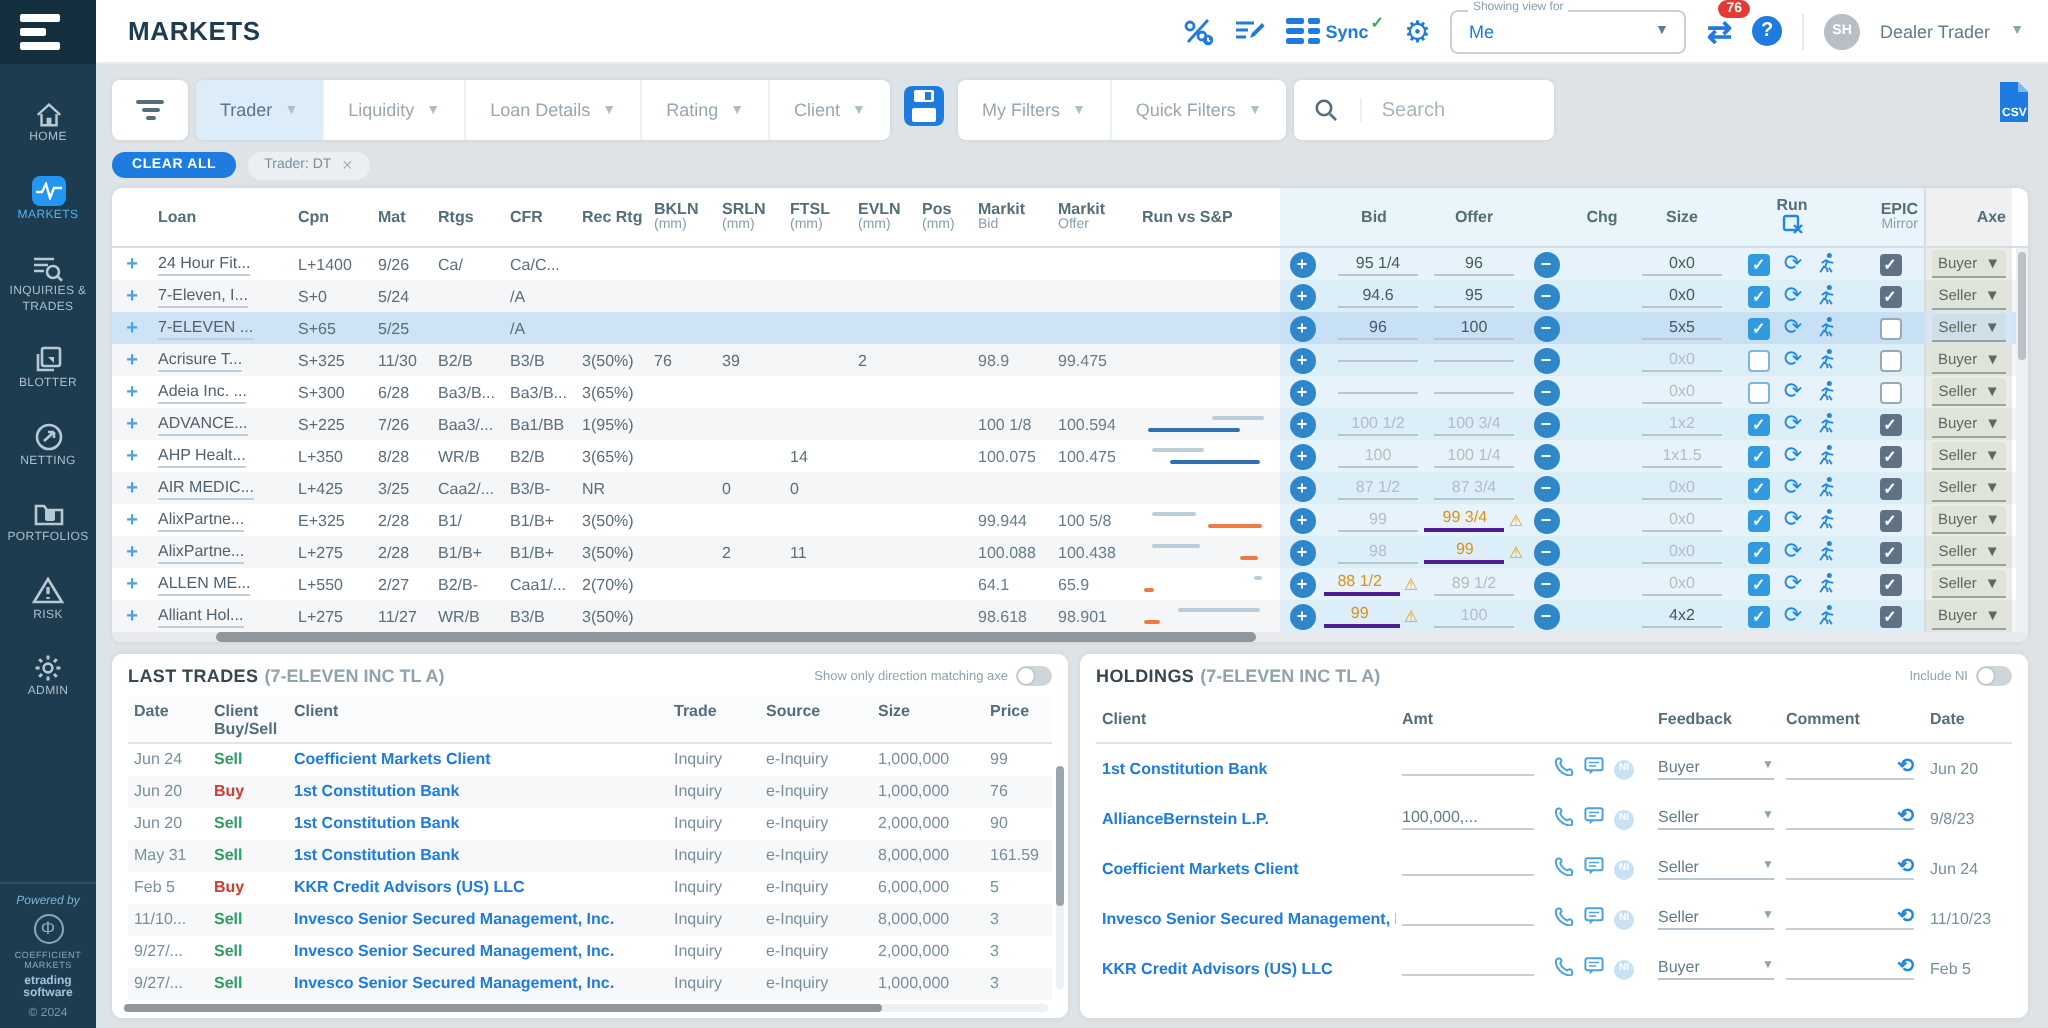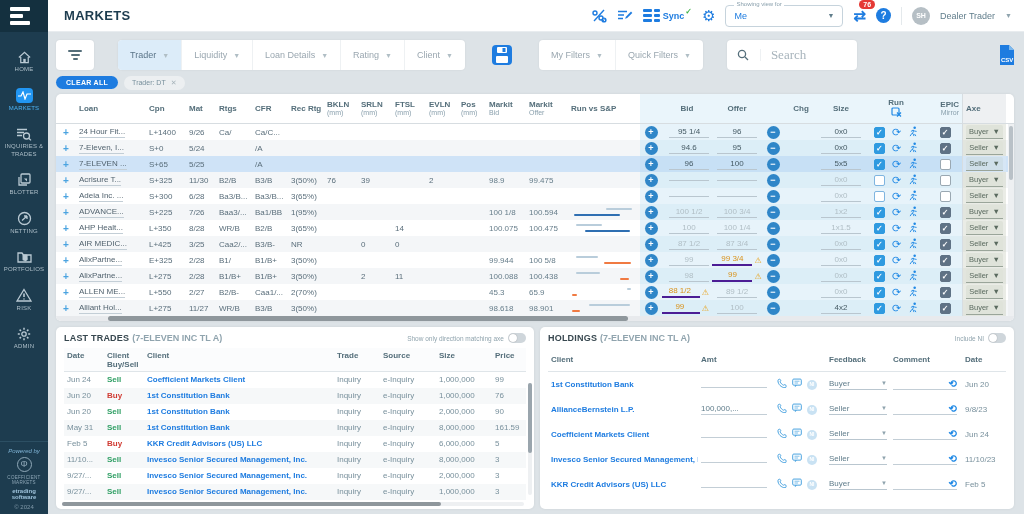"Trader" .filterbar { align-items: center -> flex-start; gap: 24px -> 4px }
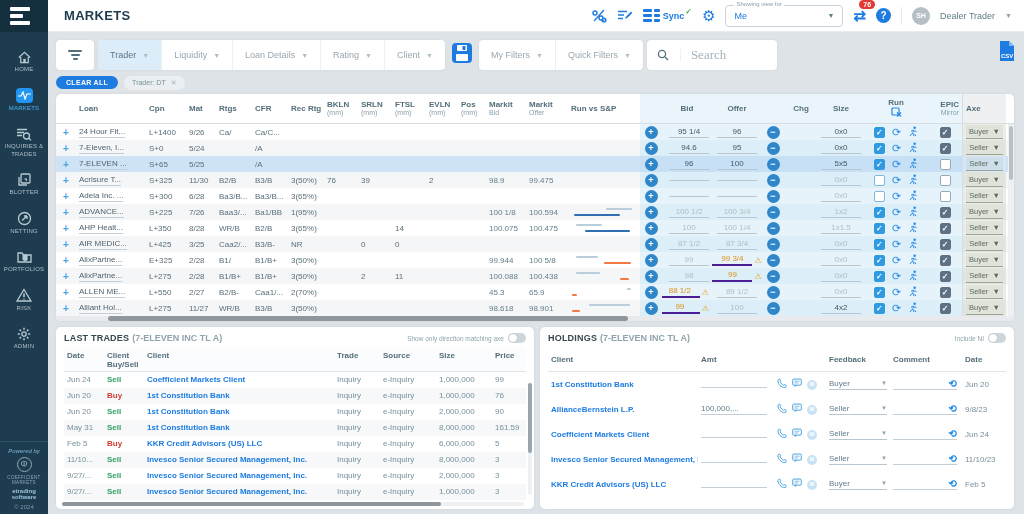"Search" .searchbox input { font-family: Liberation Serif, serif -> Liberation Sans, sans-serif; font-size: 13px -> 10px }
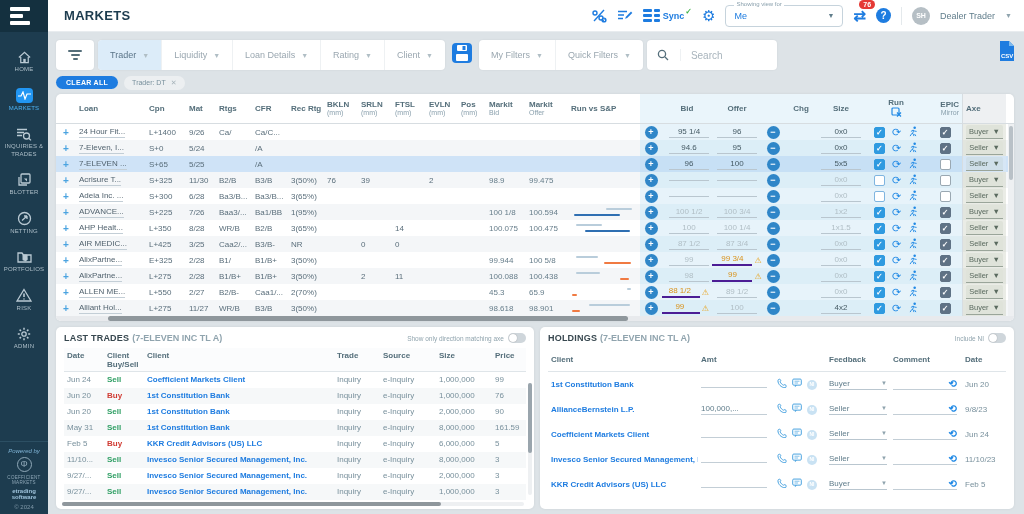"Axe" .ghead .c-axe { align-items: flex-start -> flex-end }
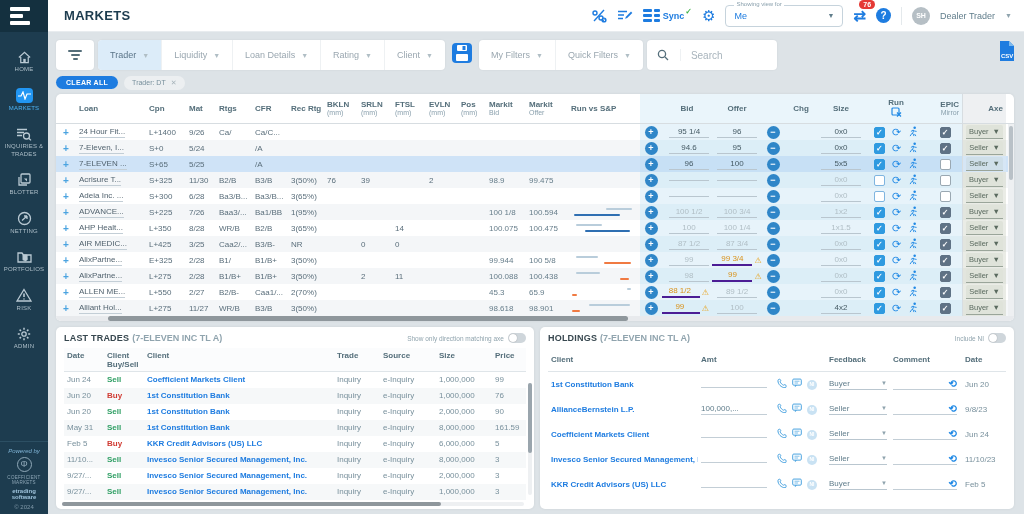"45.3" div.gc { text: 45.3 -> 64.1 }
